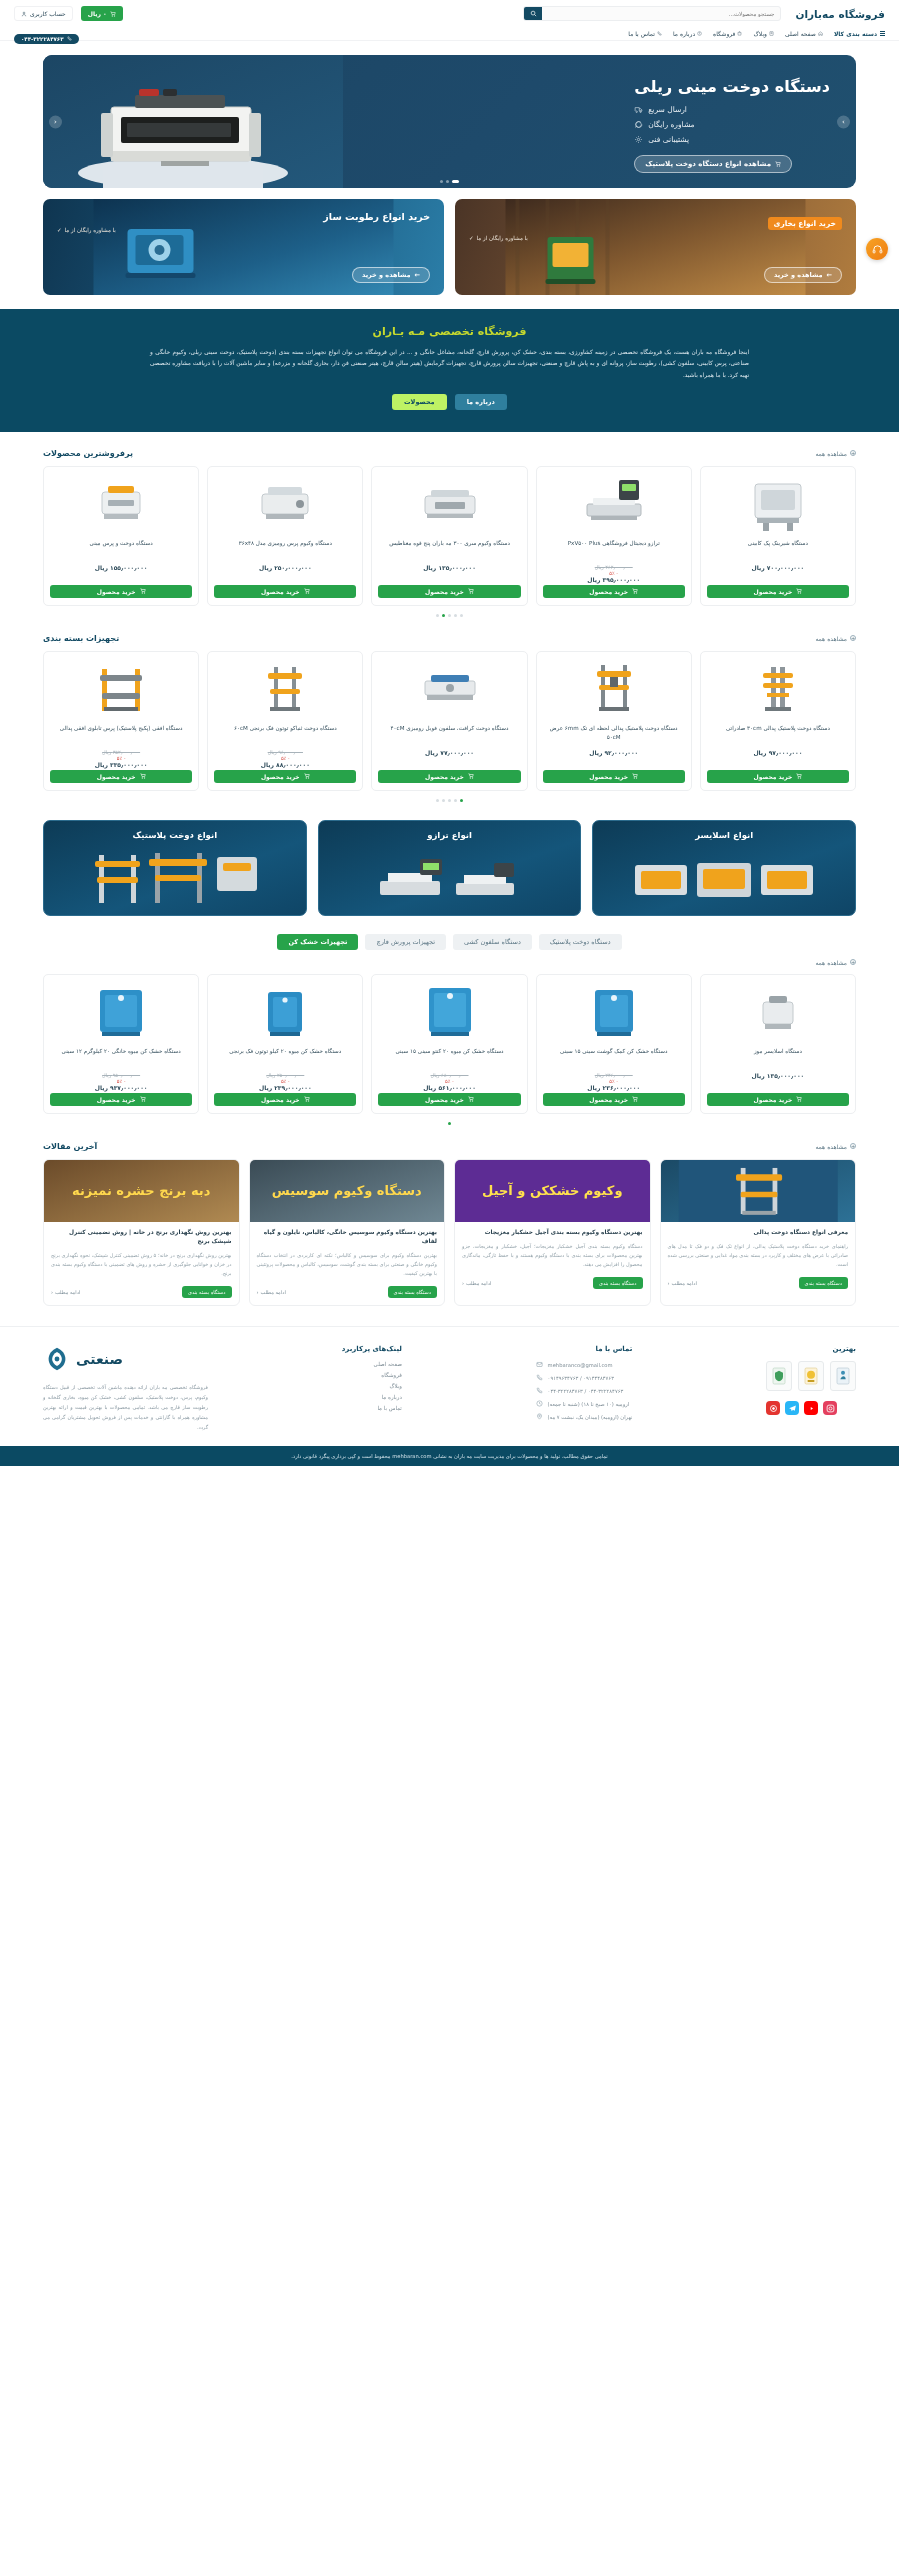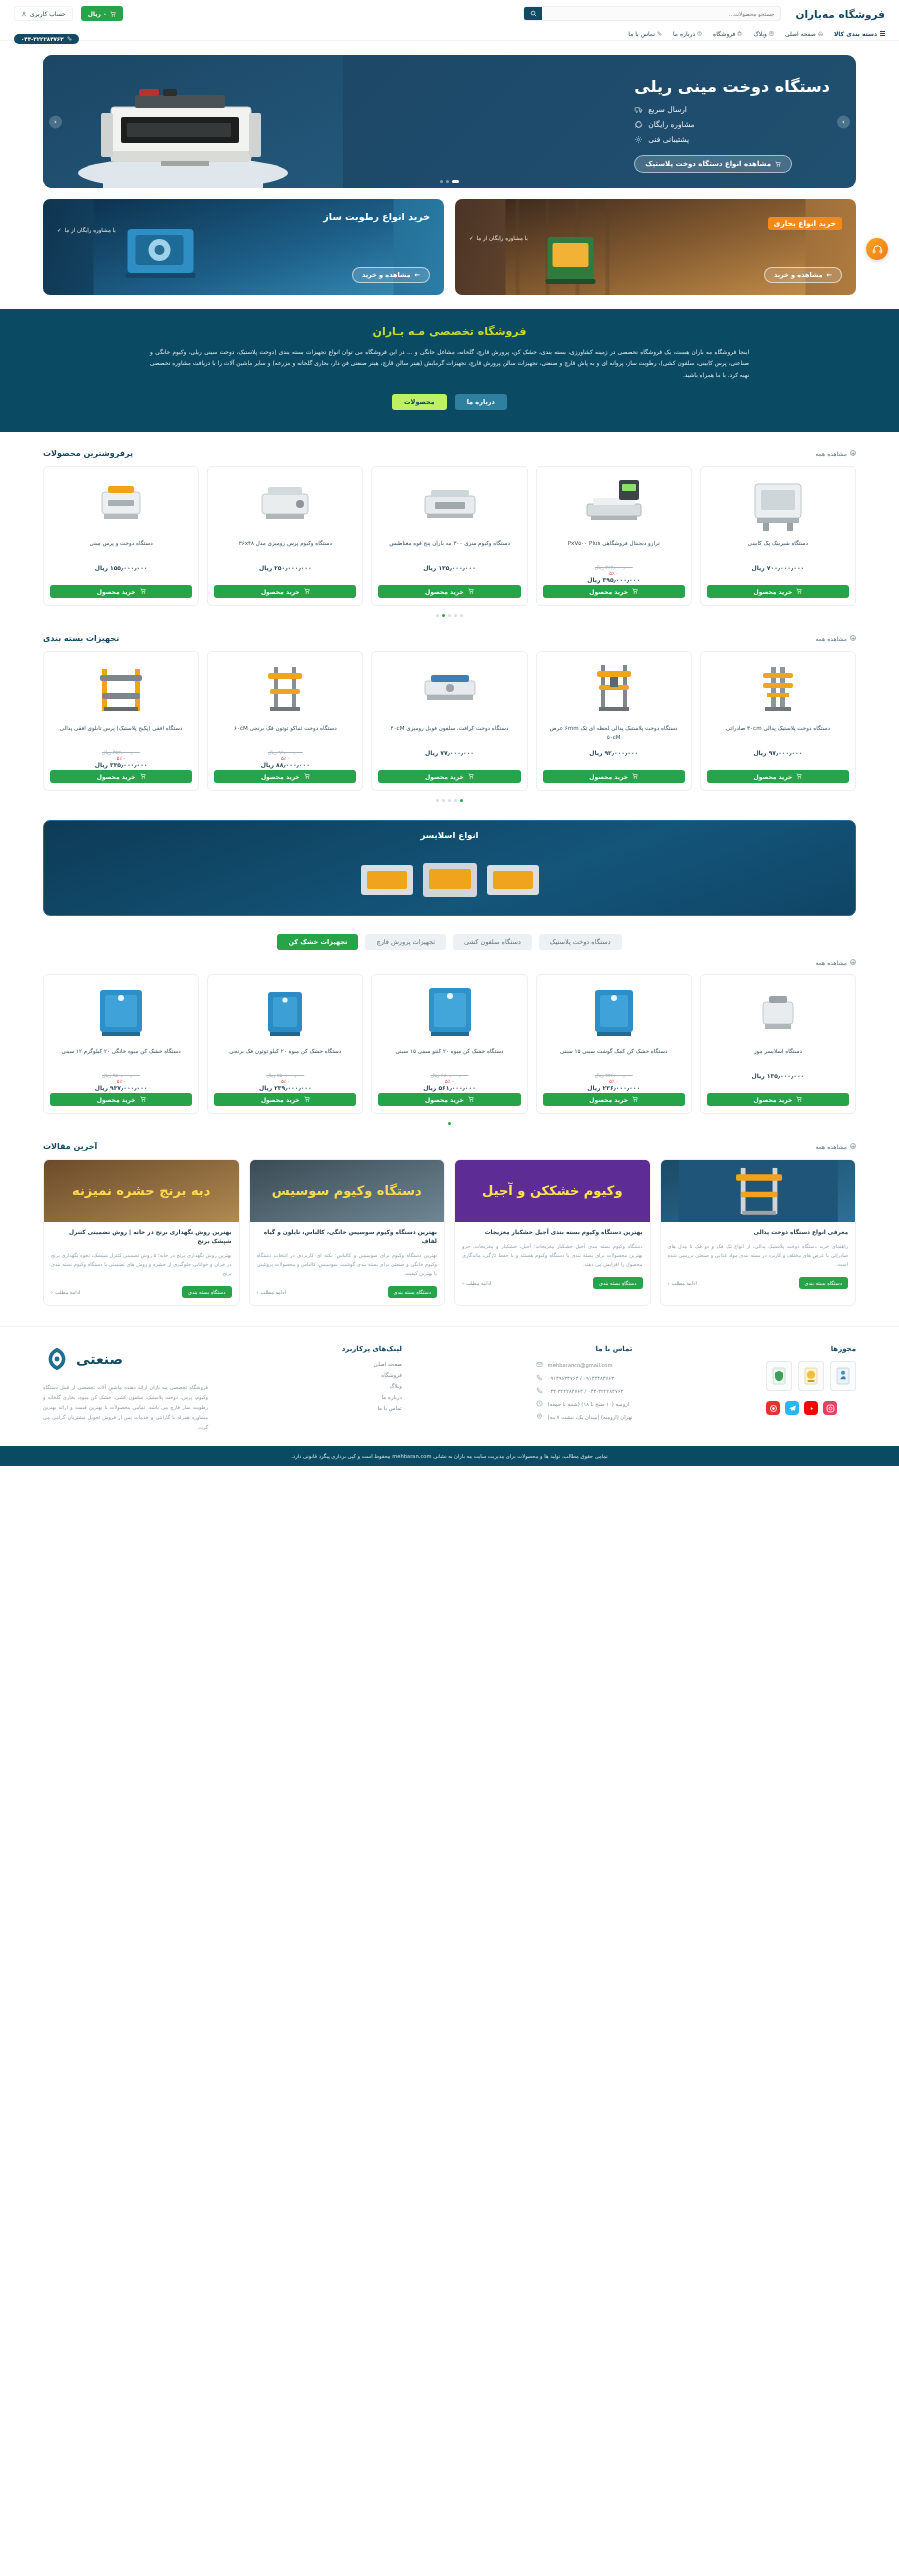"انواع دوخت پلاستیک" div.tile { html: none -> <div> <div>انواع دوخت پلاستیک</div> <svg> <rect></rect> <rect></rect> <rect></rect> <rect></rect> <rect></rect> <rect></rect> <rect></rect> <rect></rect> <rect></rect> <rect></rect> </svg> </div> }
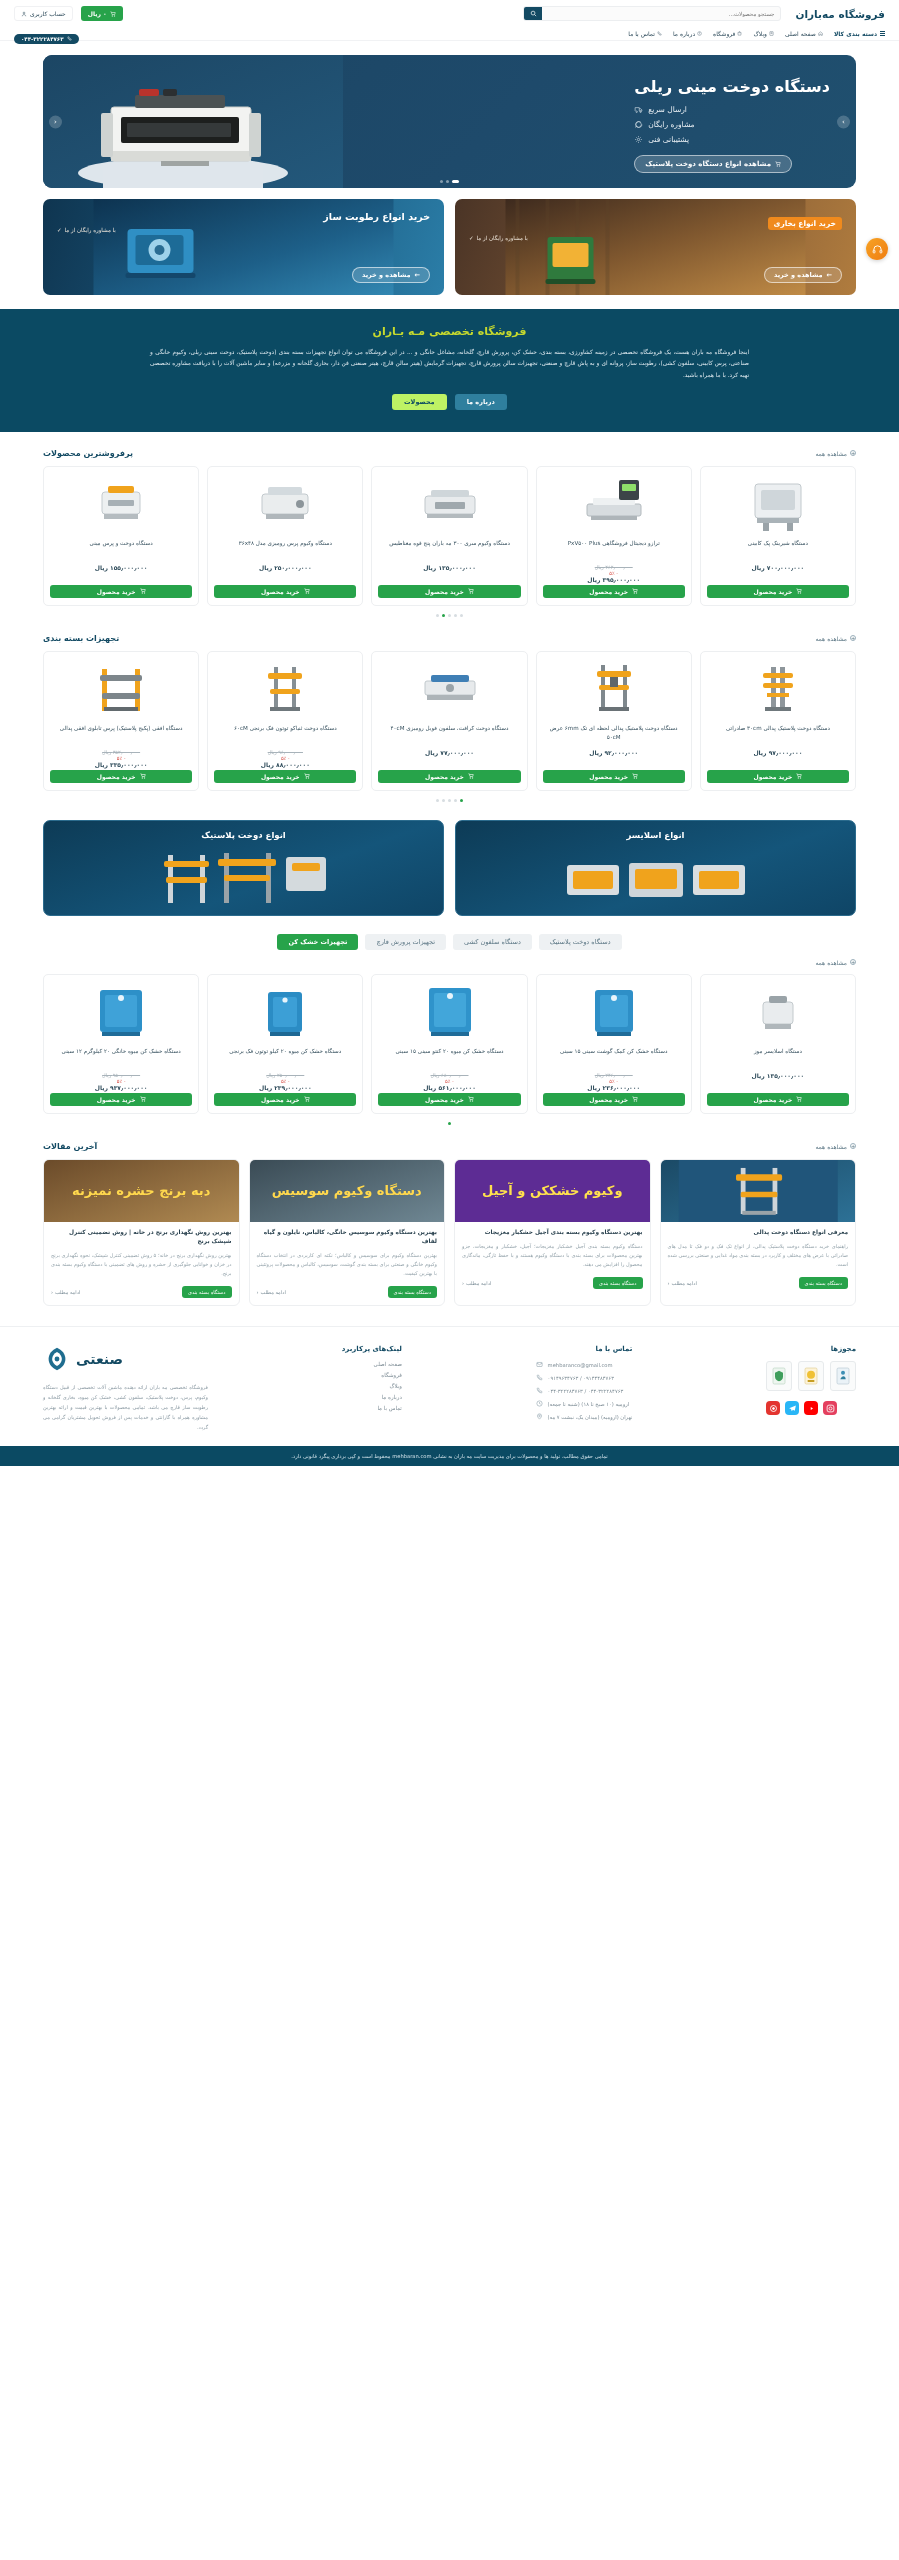"انواع ترازو" div.tile { html: none -> <div> <div>انواع ترازو</div> <svg> <rect></rect> <rect></rect> <rect></rect> <rect></rect> <rect></rect> <rect></rect> <rect></rect> </svg> </div> }
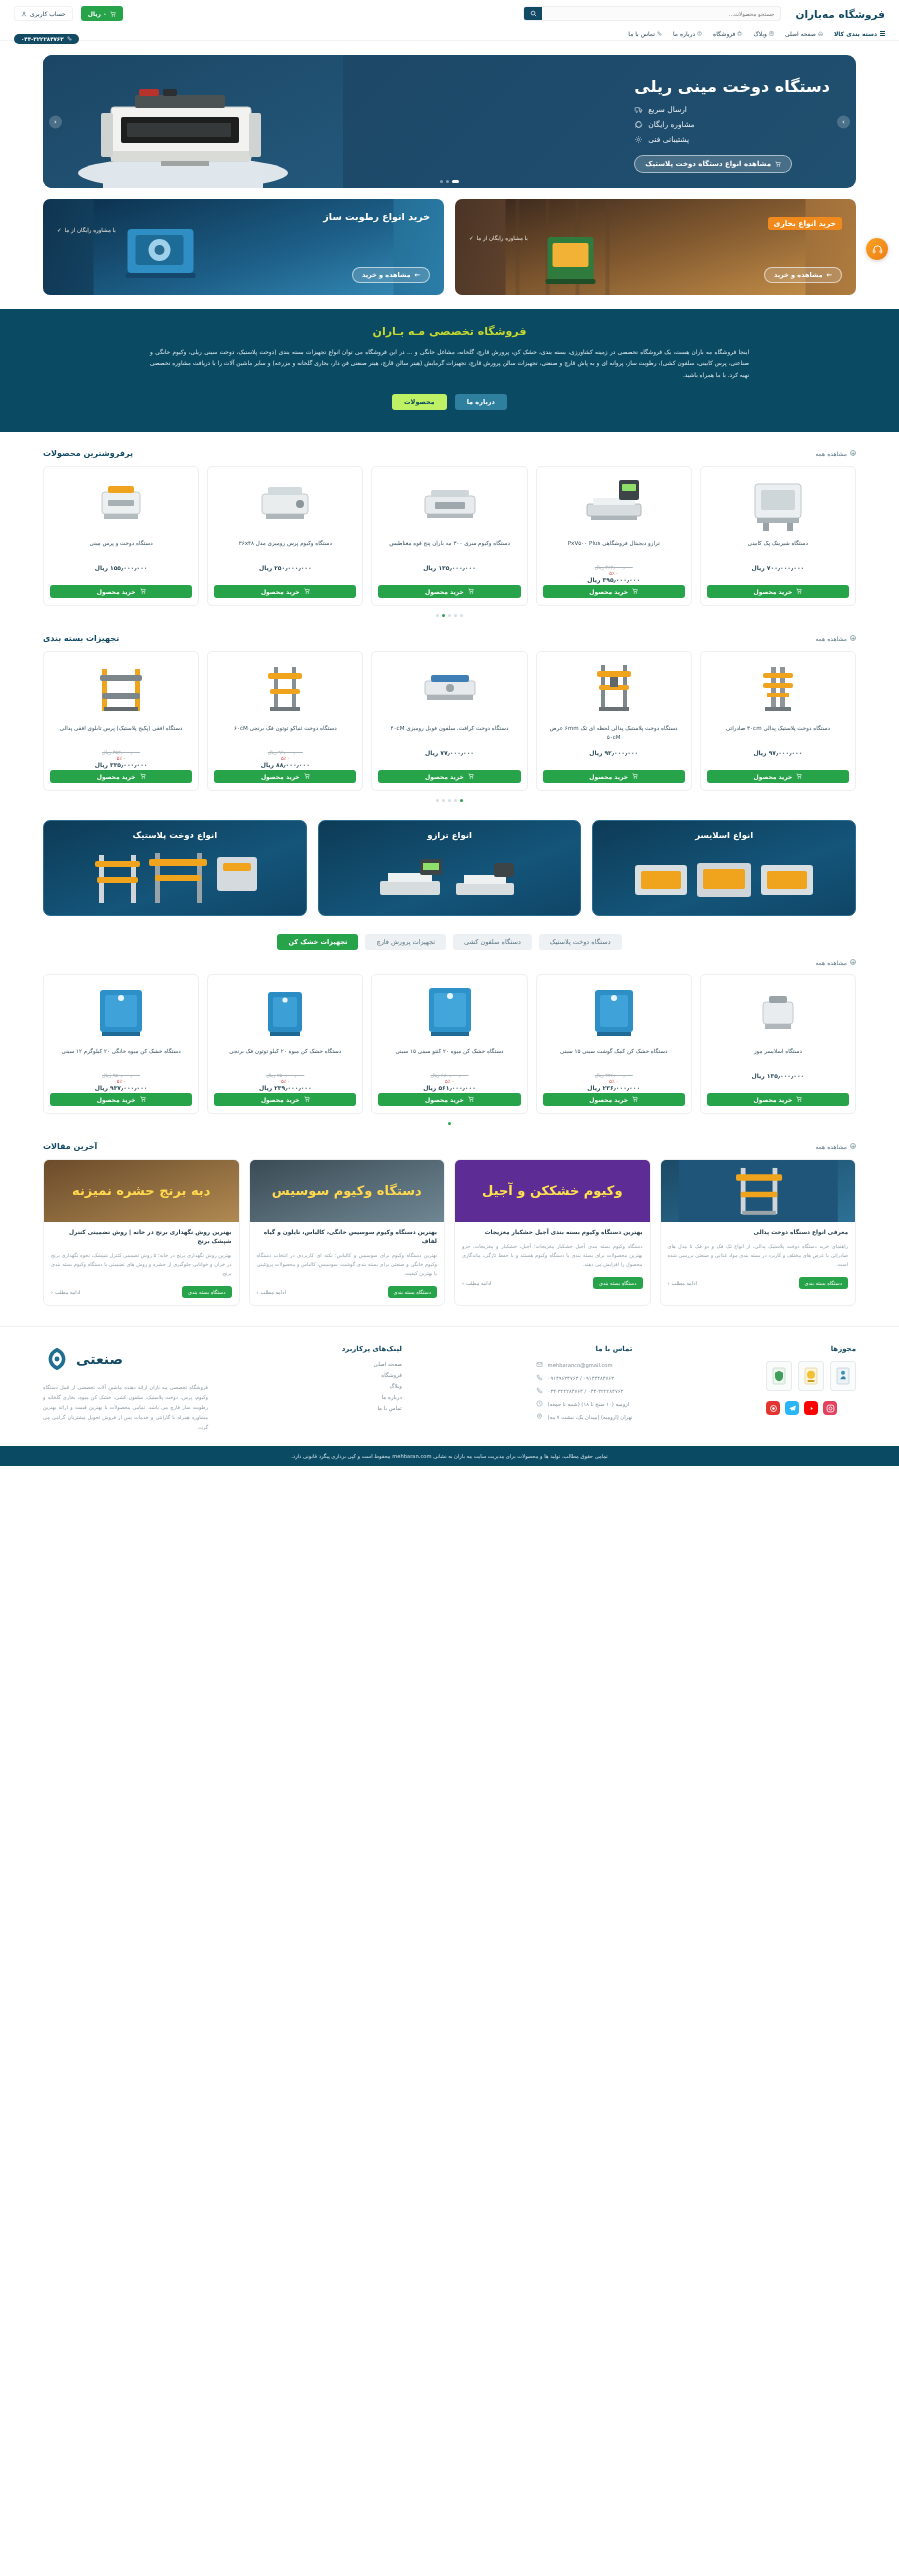"مجوزها" div.fhead { text: مجوزها -> بهترین }
